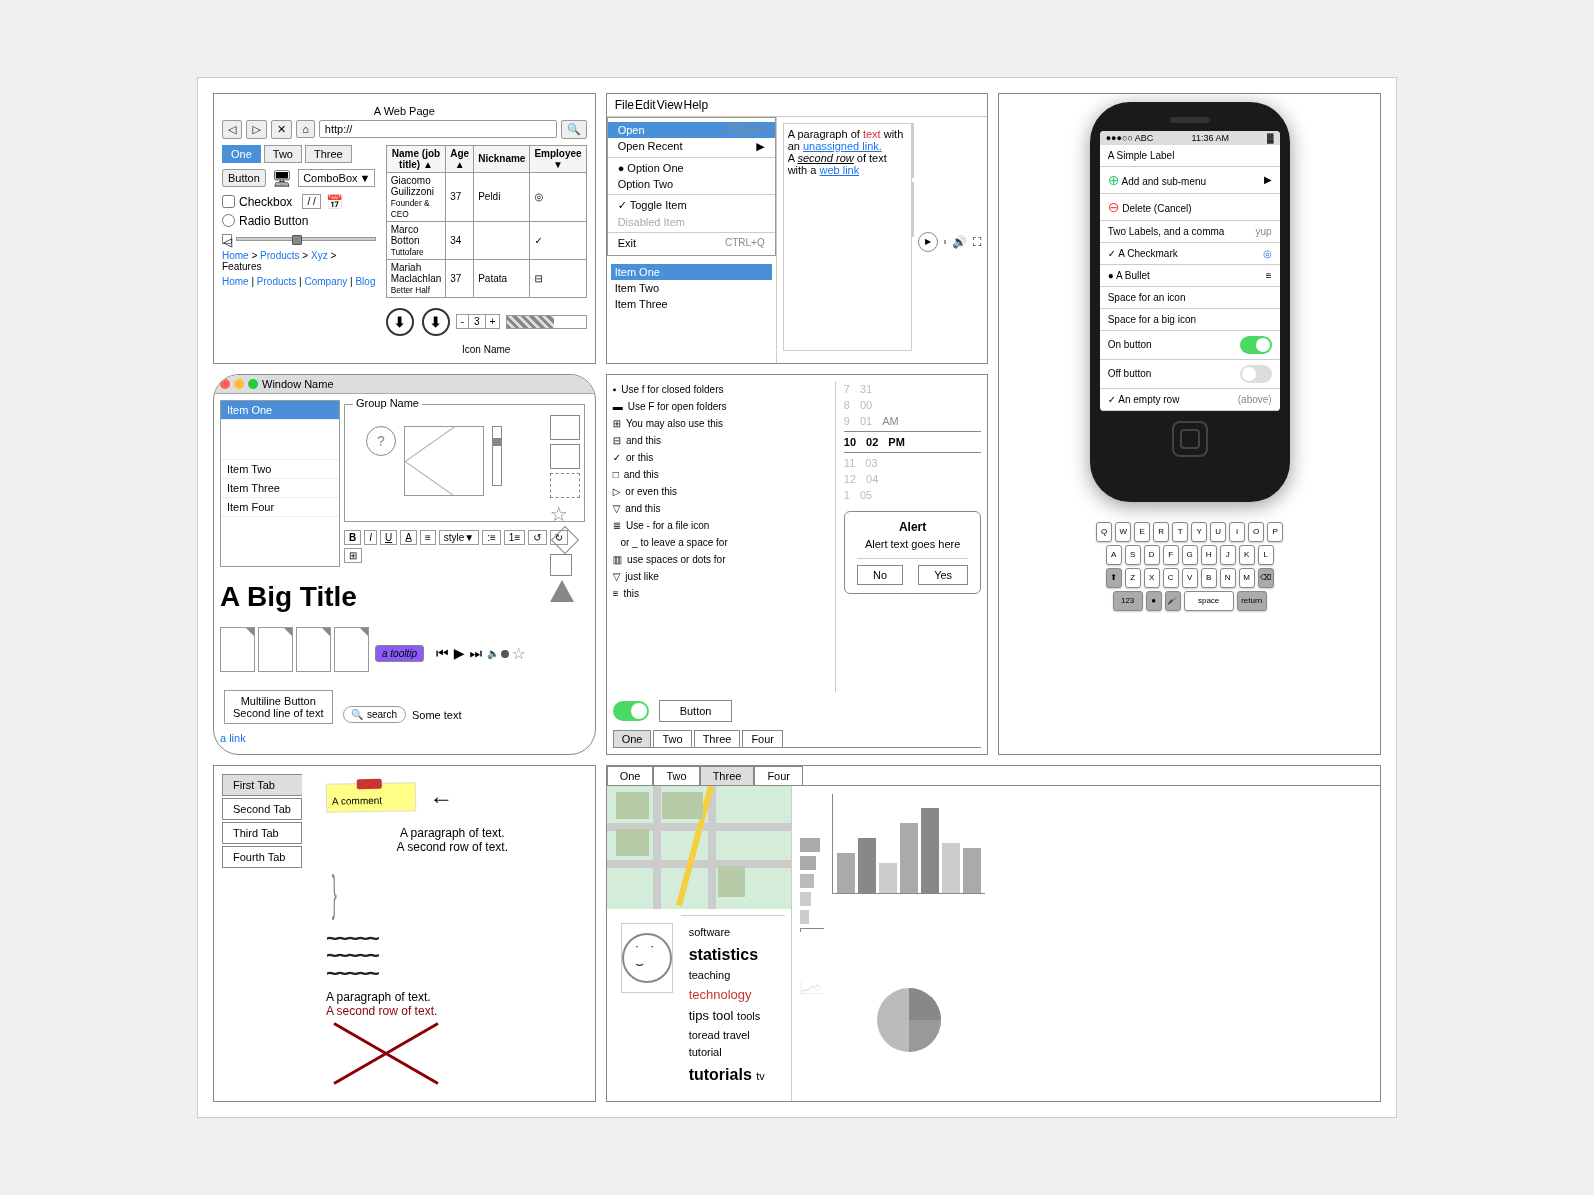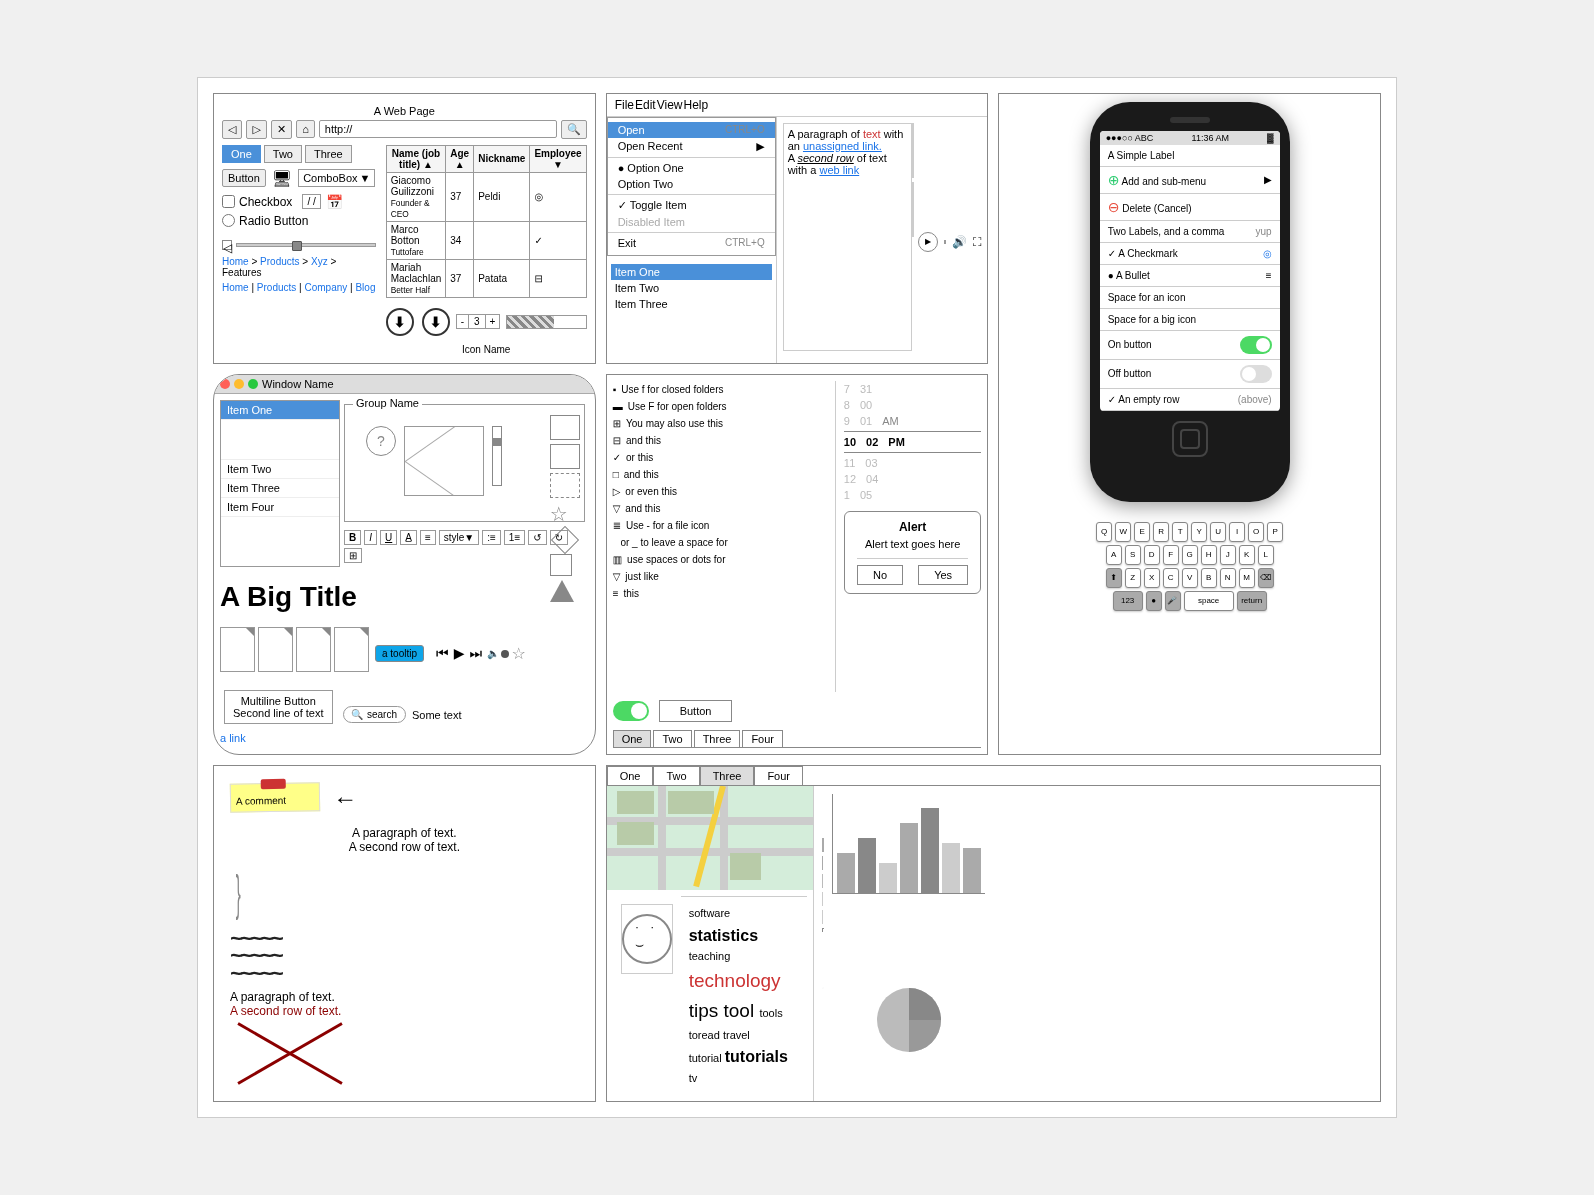"Radio Button" .radio-row { margin-bottom: 12px -> 6px }
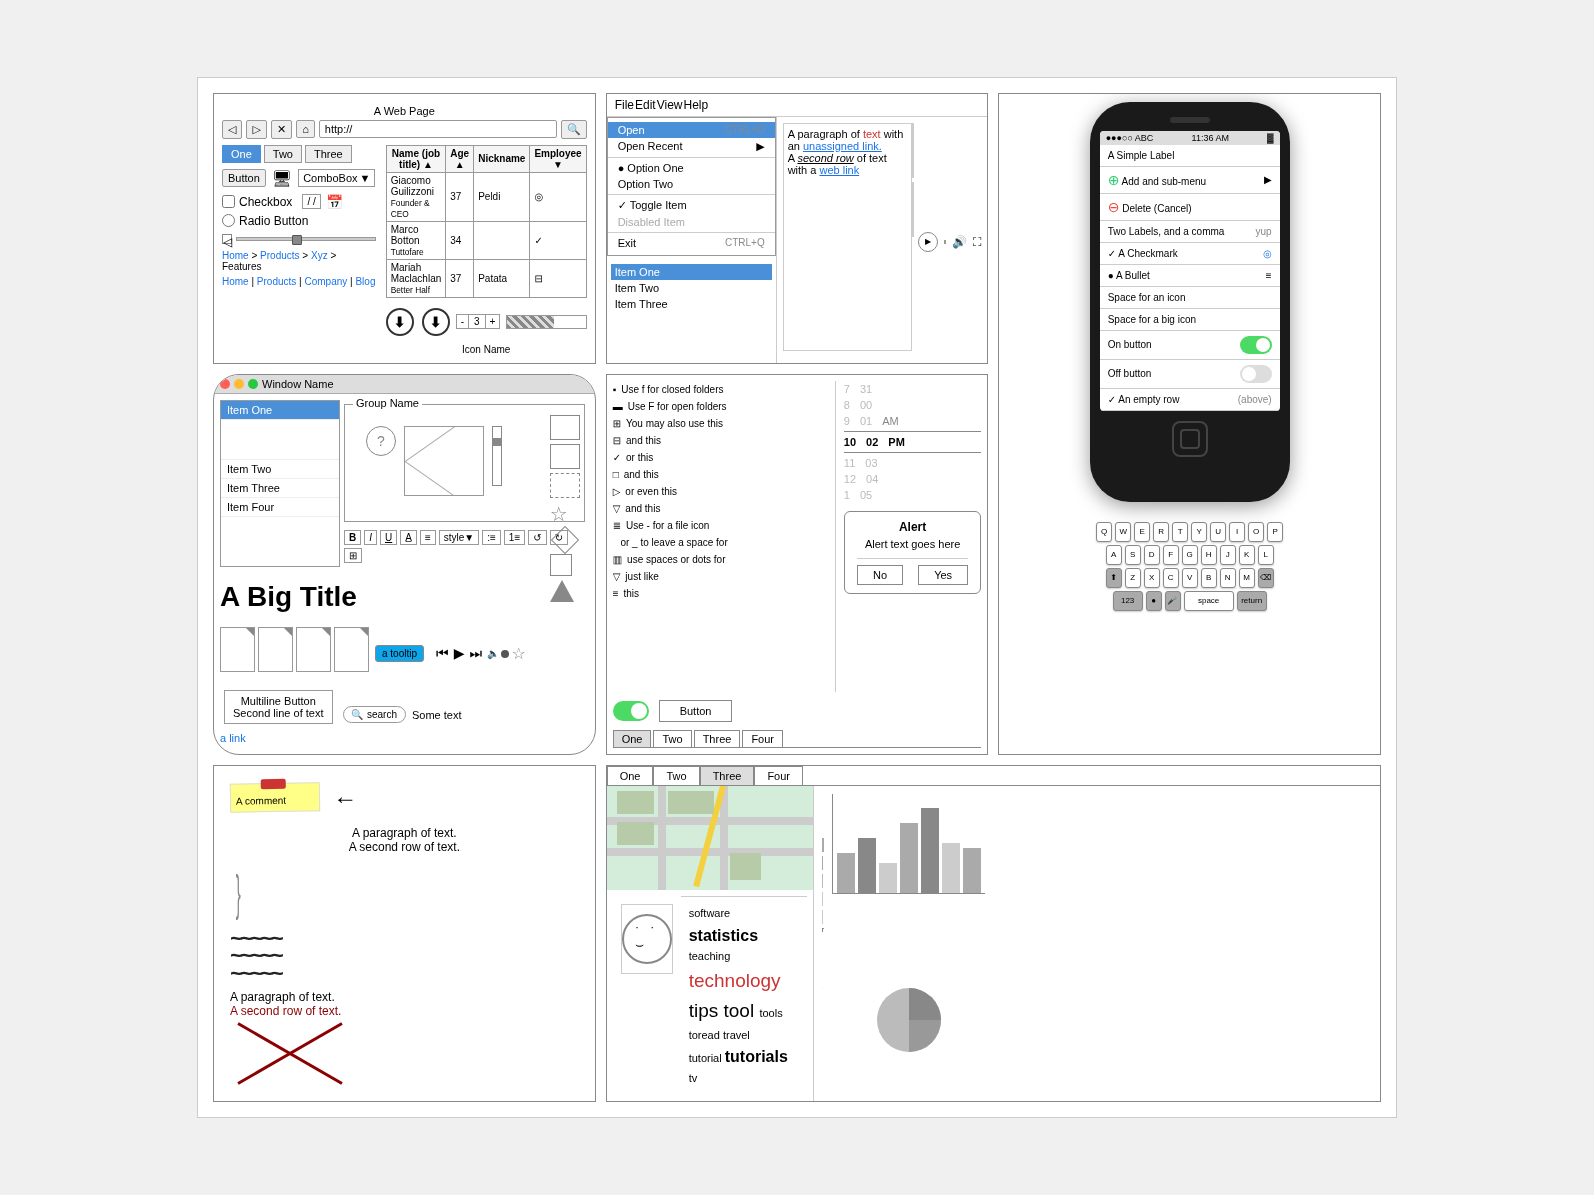"a tooltip" .tooltip-label { background: #0ea5e9 -> #8b5cf6; font-style: none -> italic }
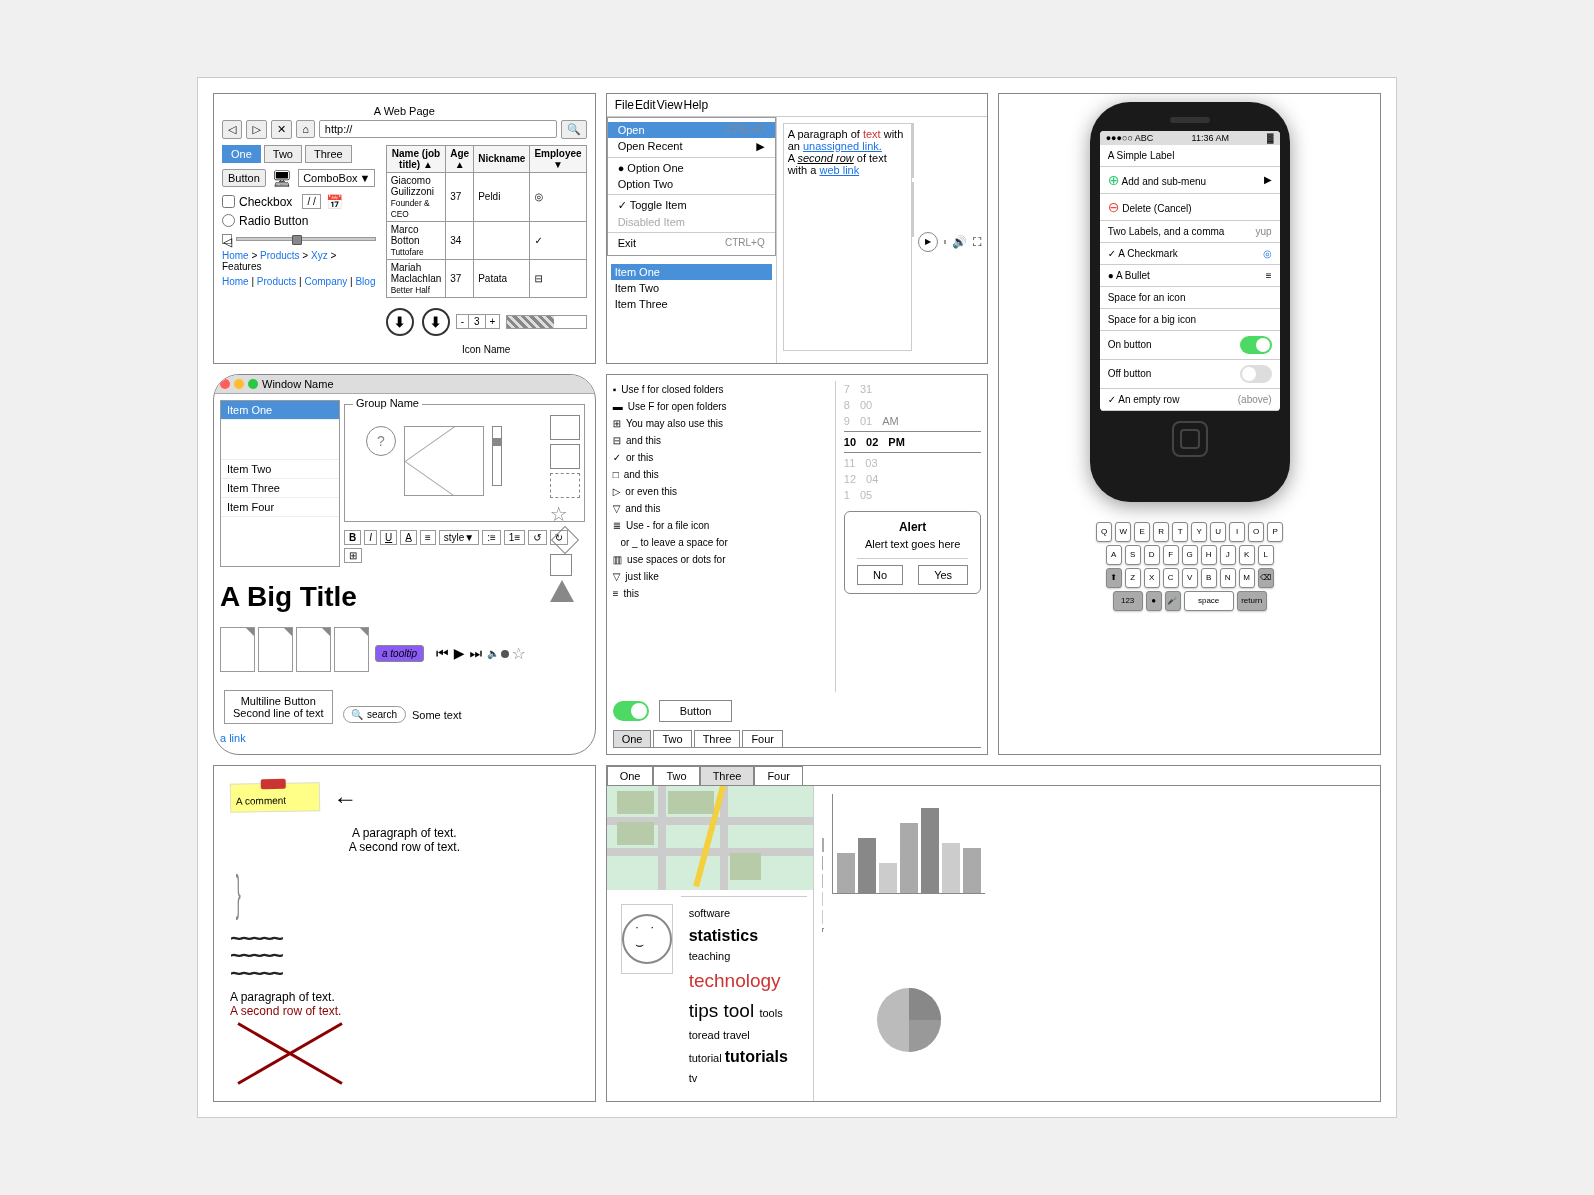"First Tab" div.side-tabs { html: none -> <div> <div>First Tab</div> <div>Second Tab</div> <div>Third Tab</div> <div>Fourth Tab</div> </div> }
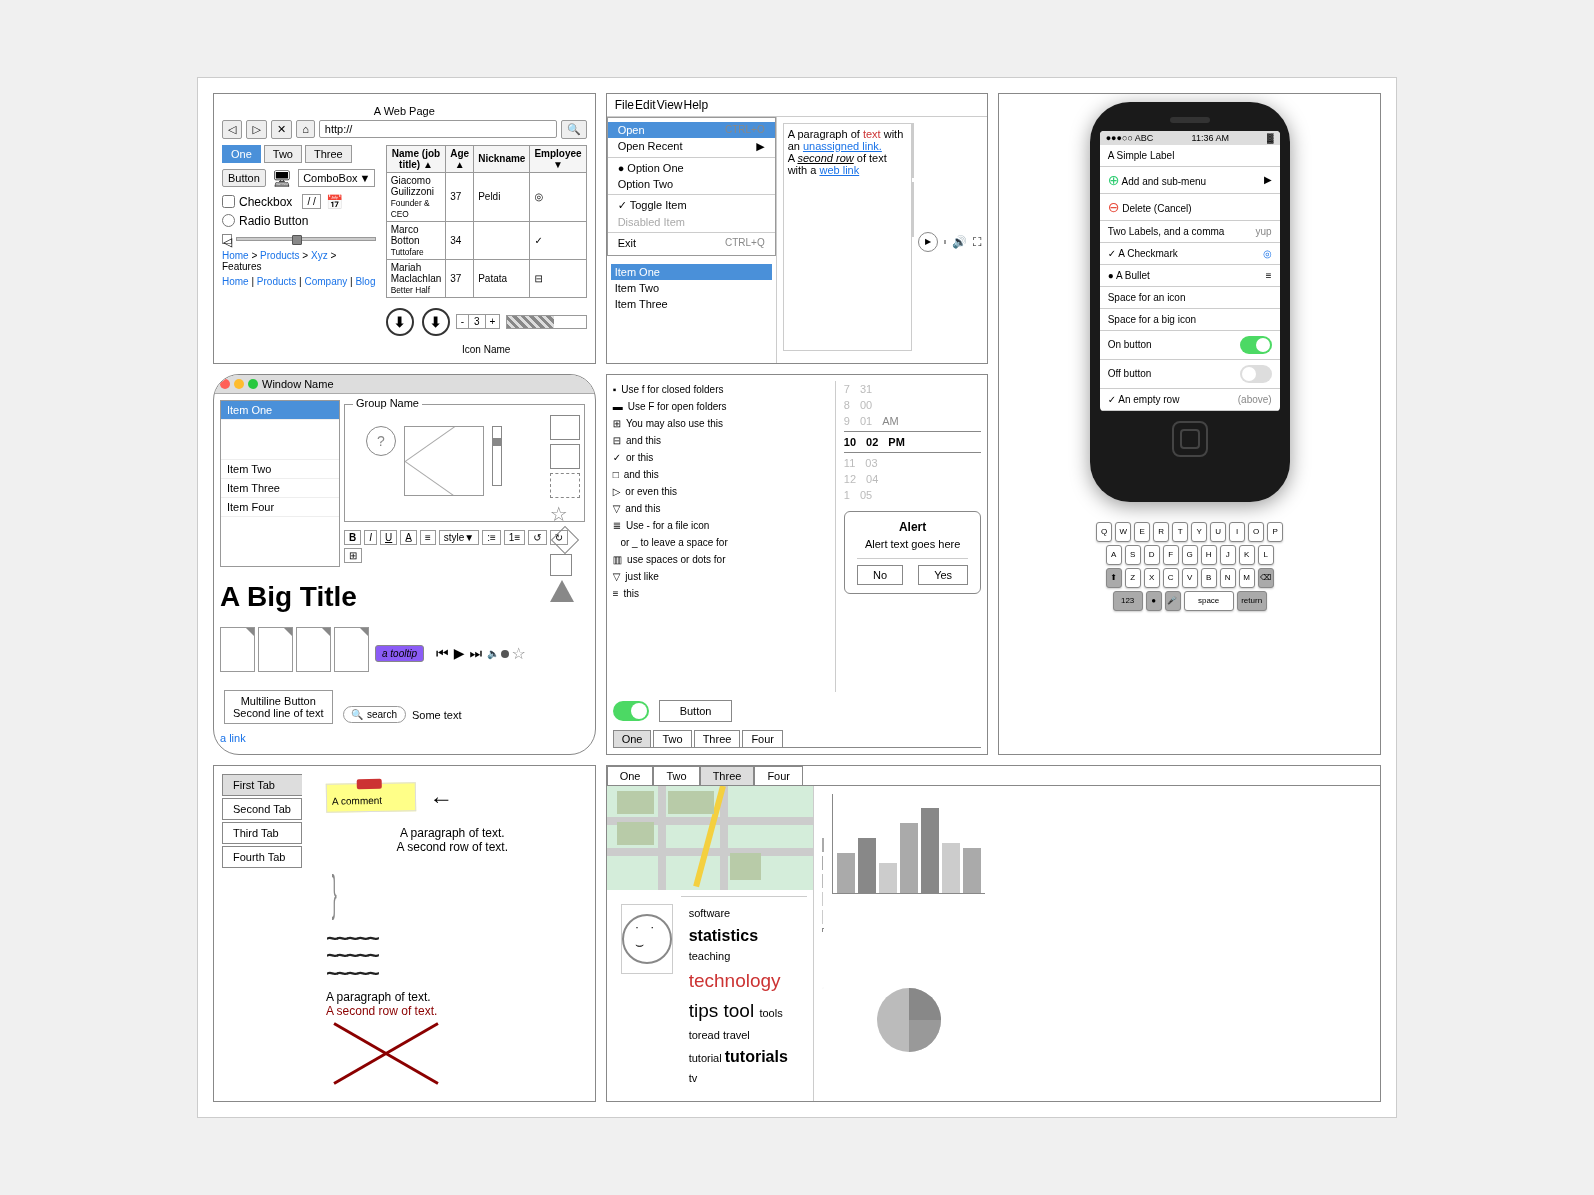"technology" .word-cloud-area .medium { font-size: 19px -> 13px }
